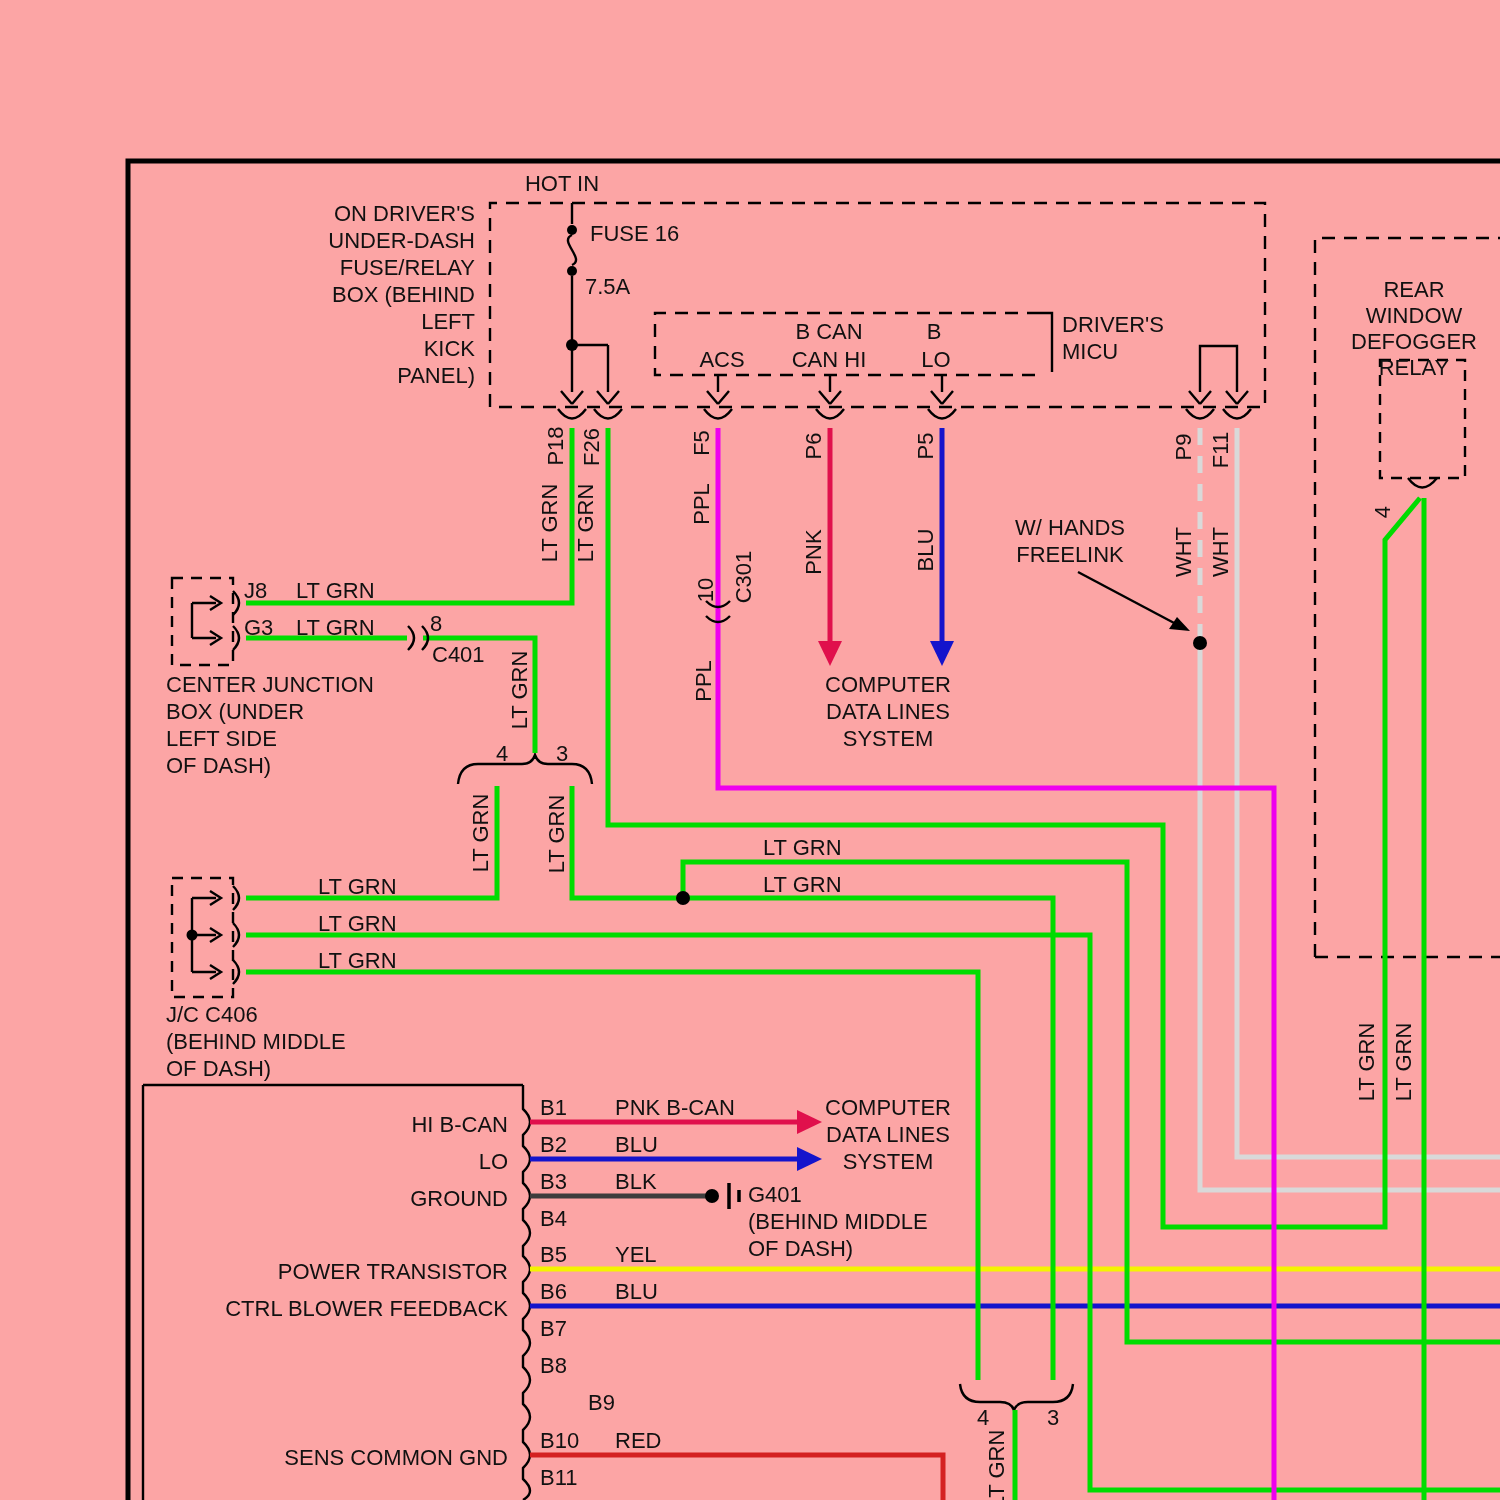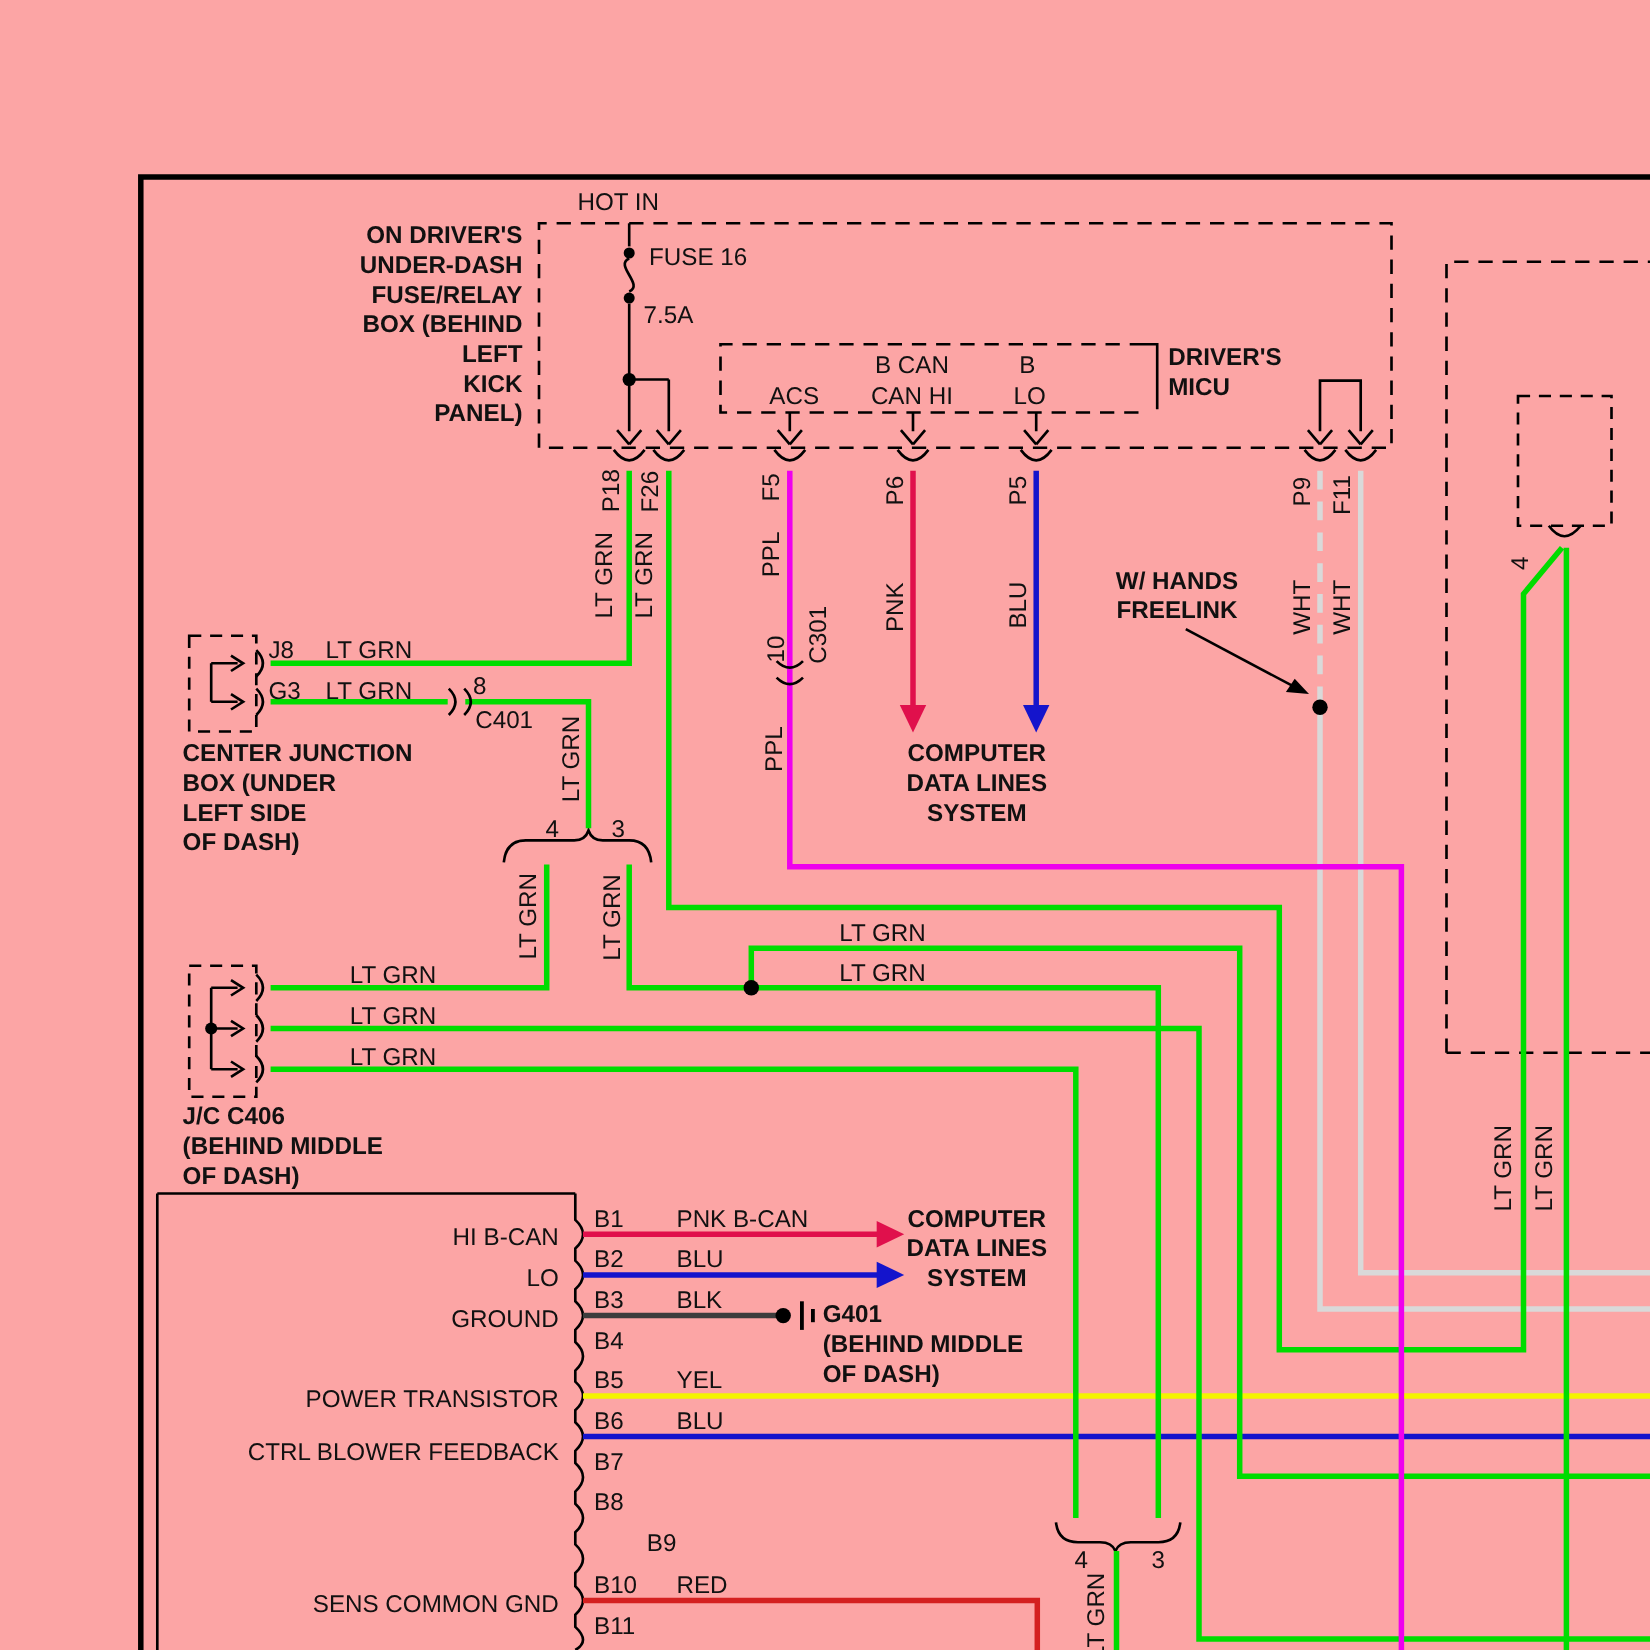"ON DRIVER'S" .pre { font-weight: bold -> none }
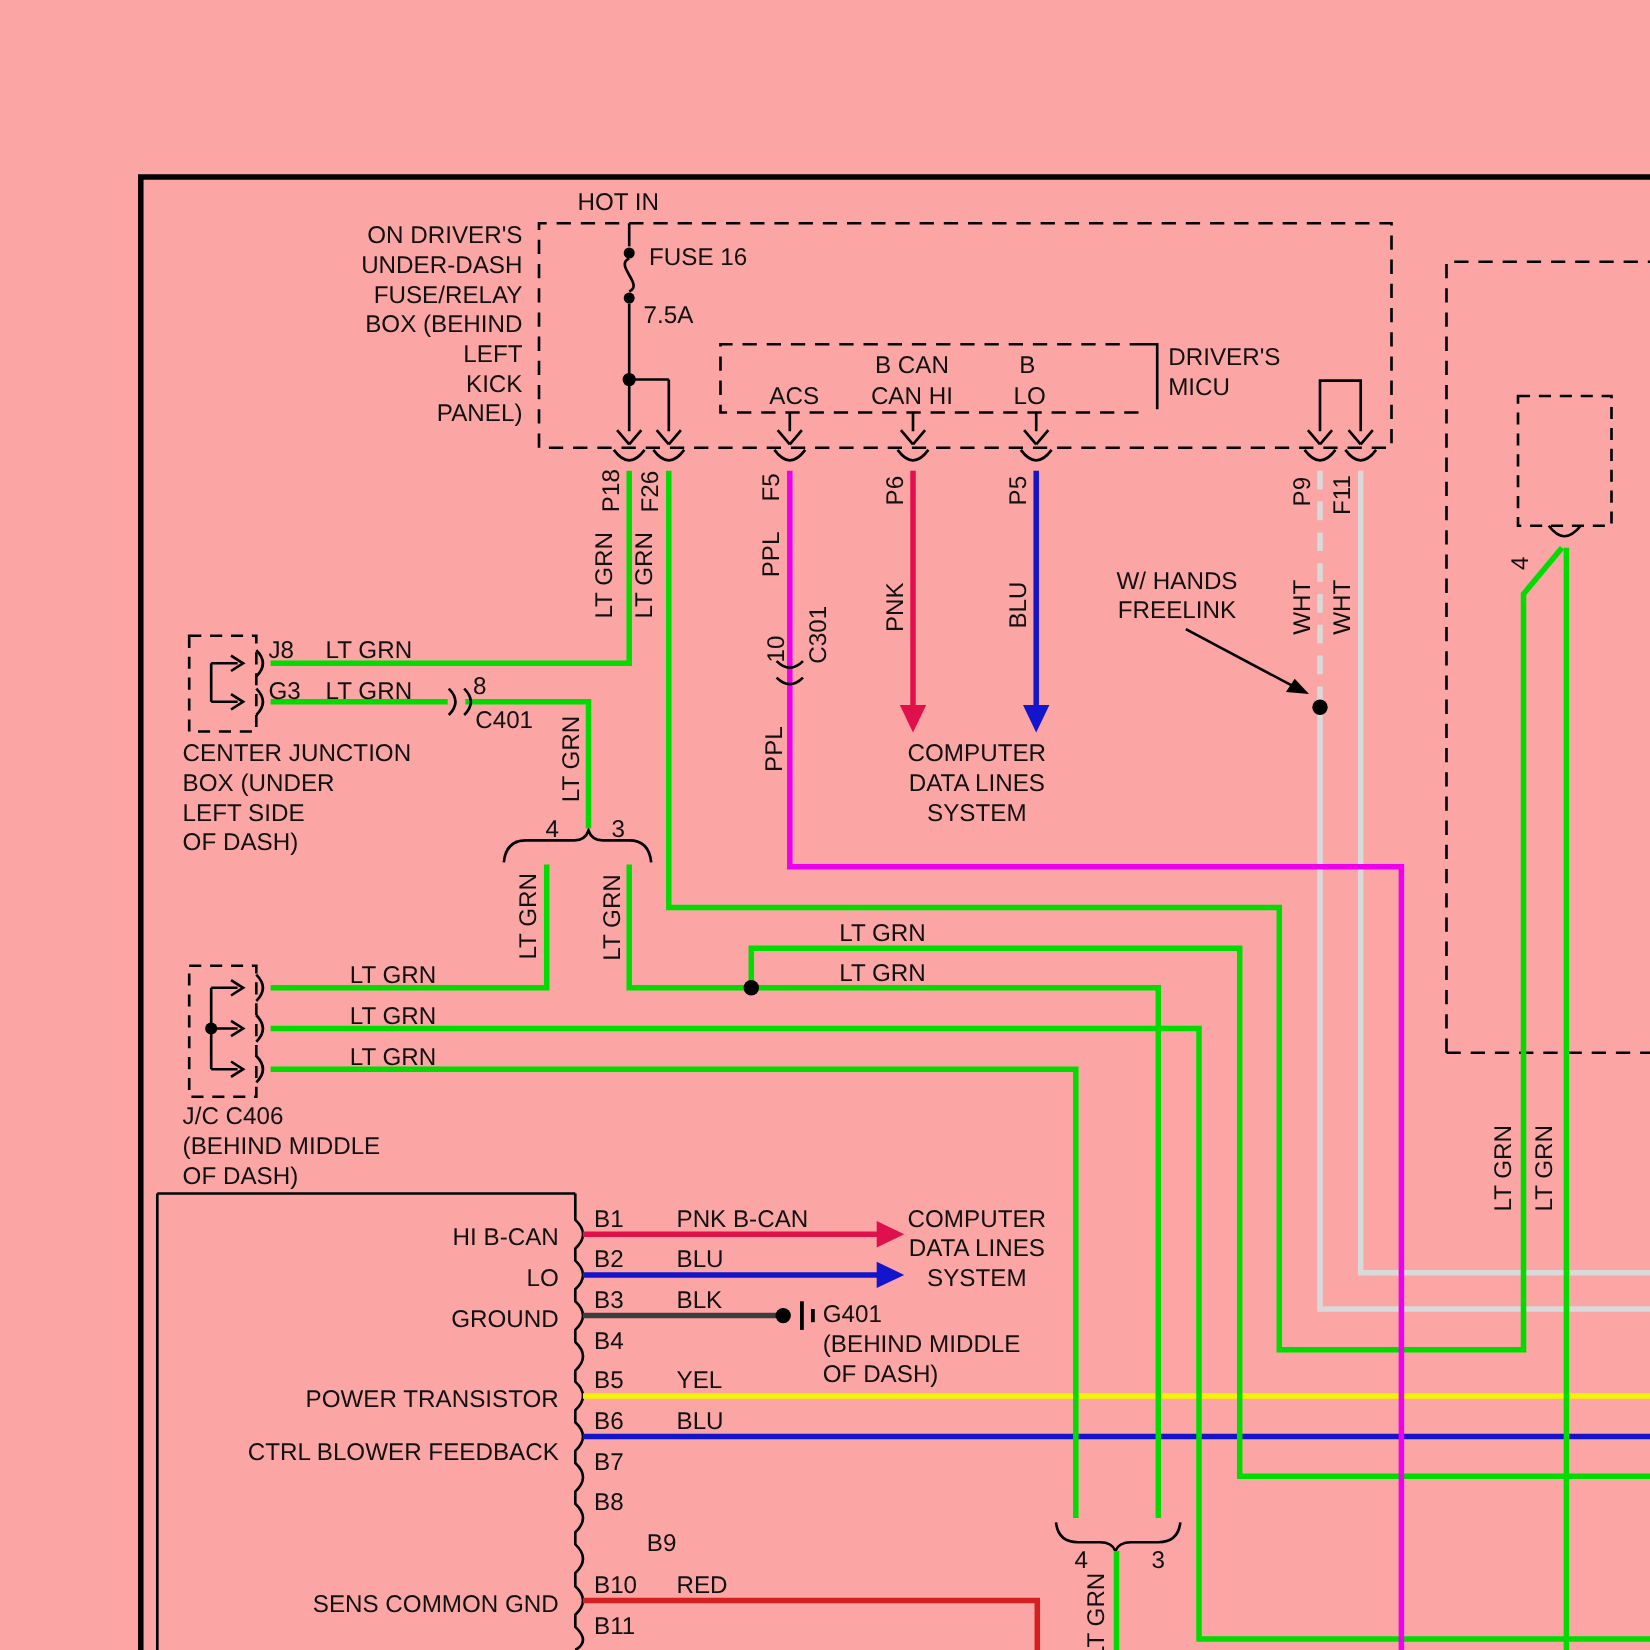"REAR WINDOW" div.lbl { html: none -> <div>REAR WINDOW DEFOGGER RELAY</div> }
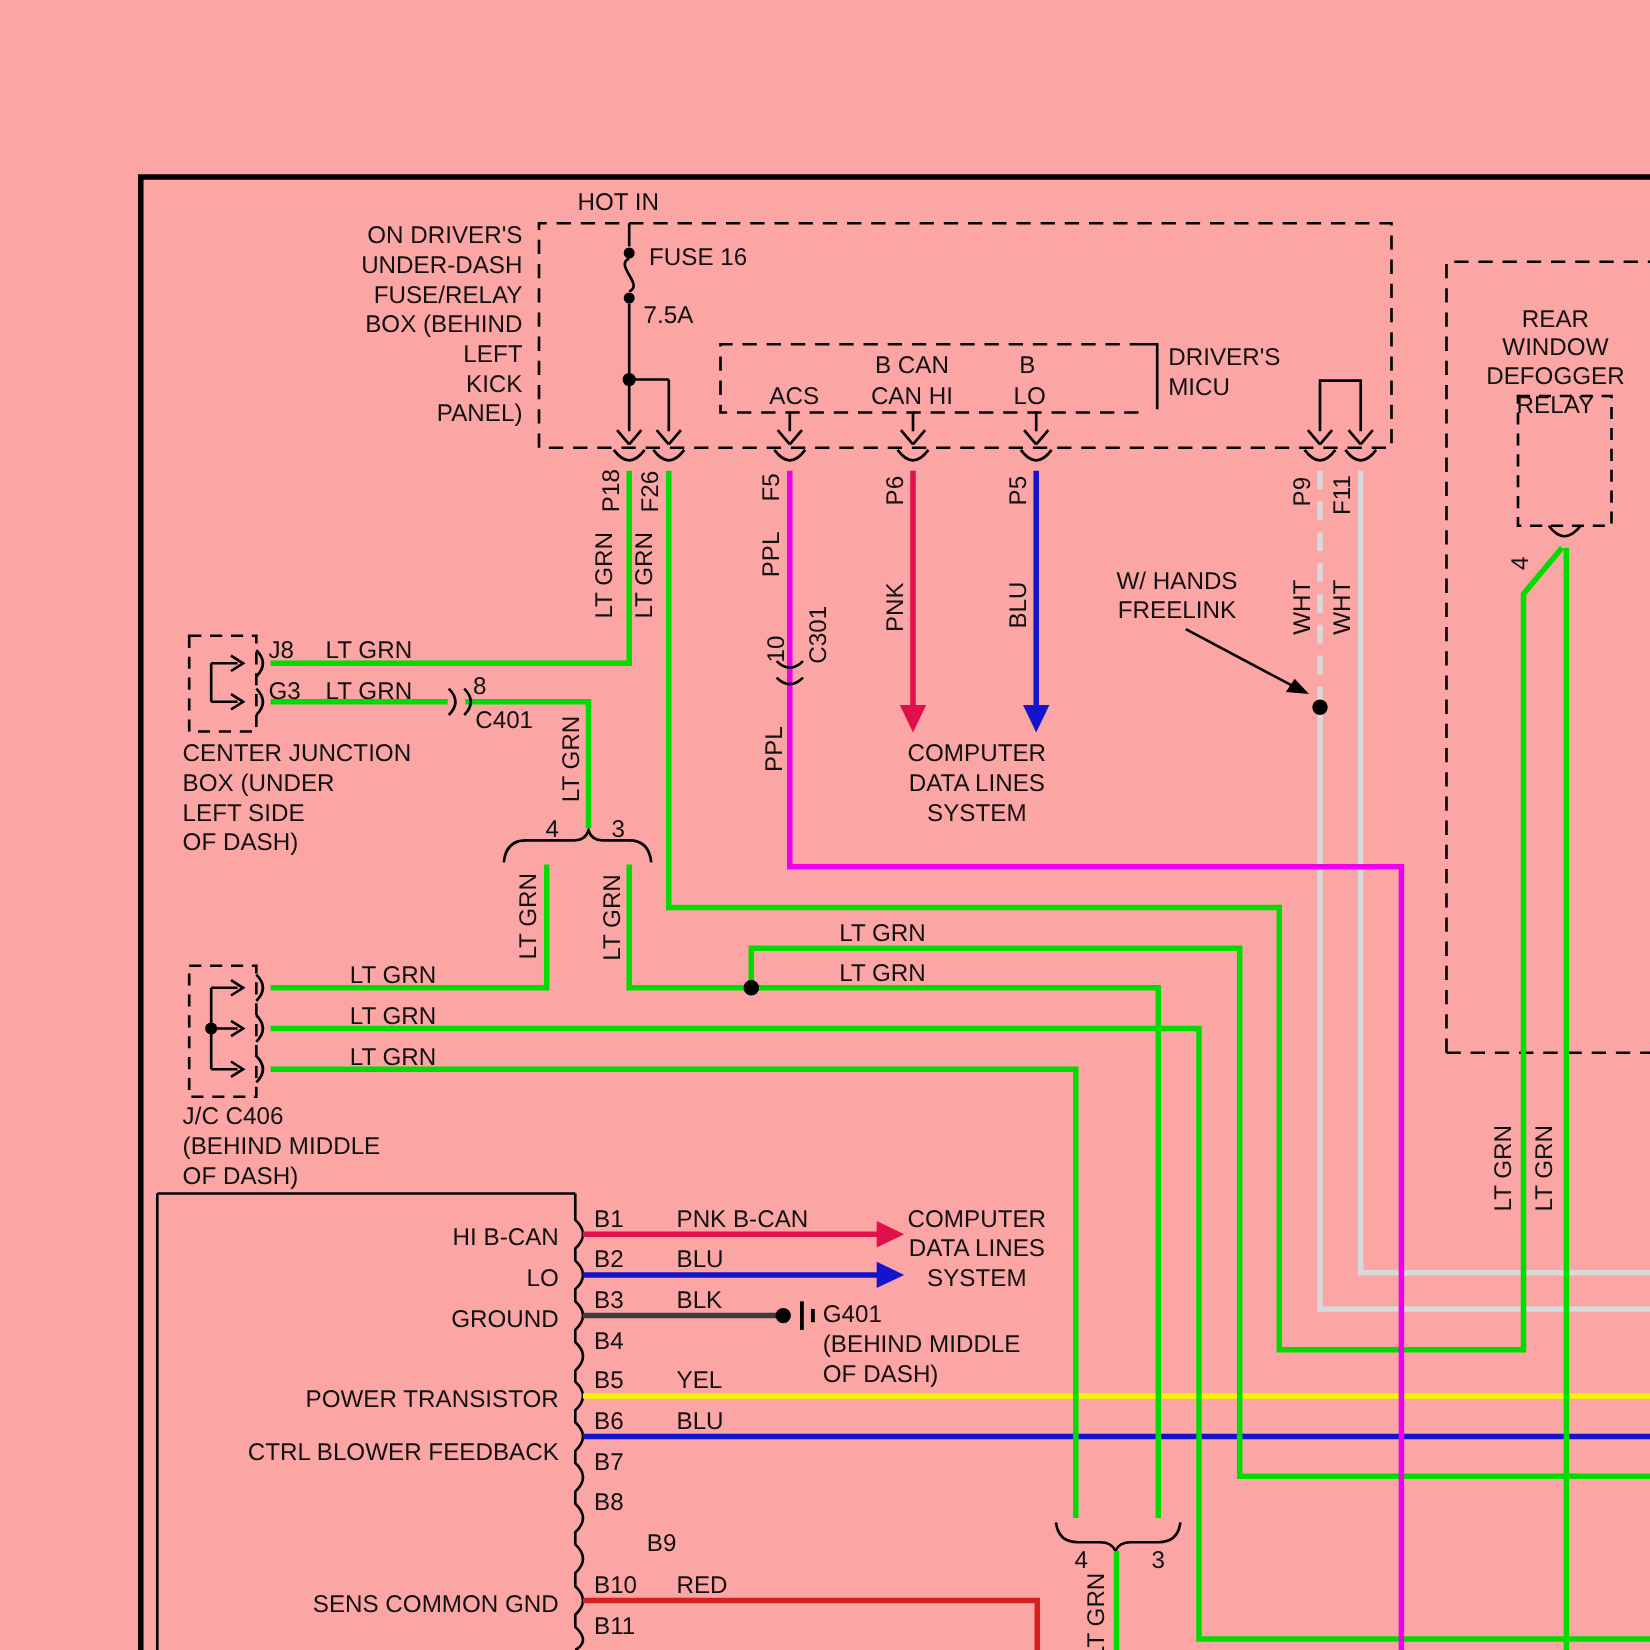"CTRL BLOWER FEEDBACK" div.lbl { margin-top: 11px -> none }
